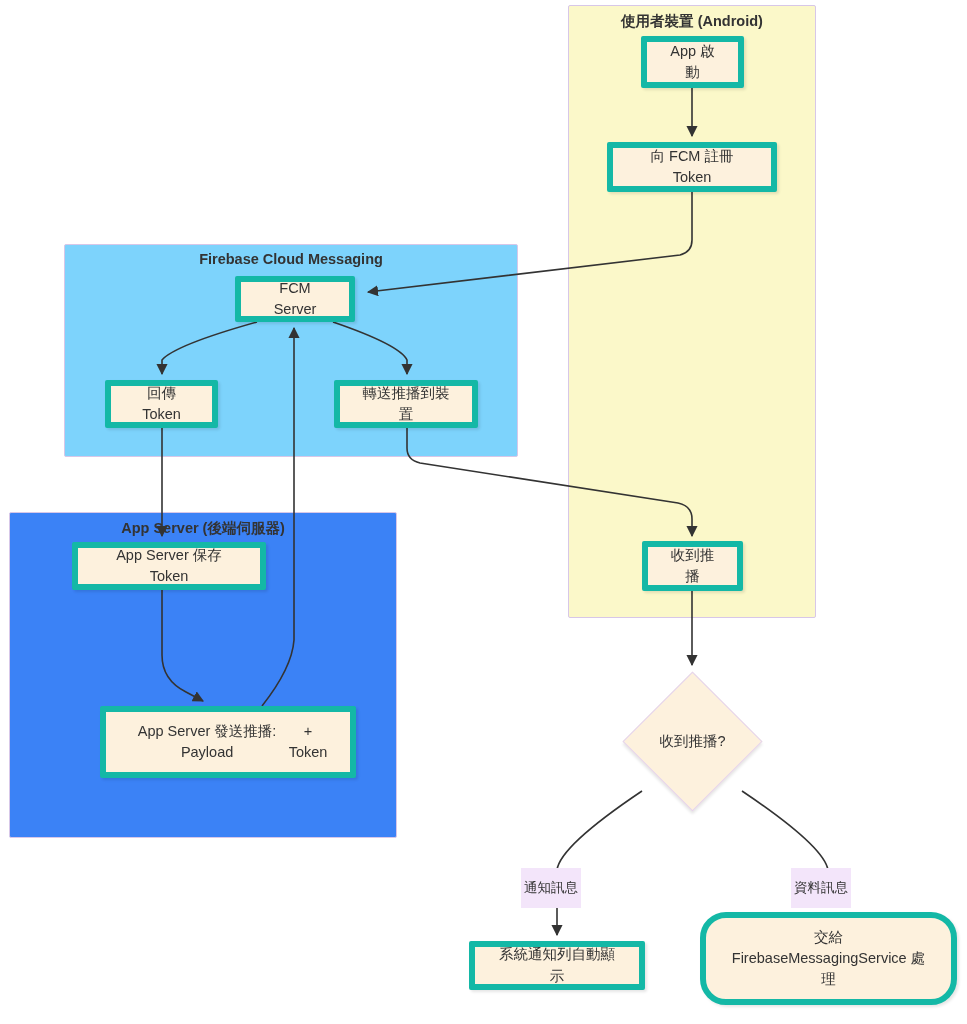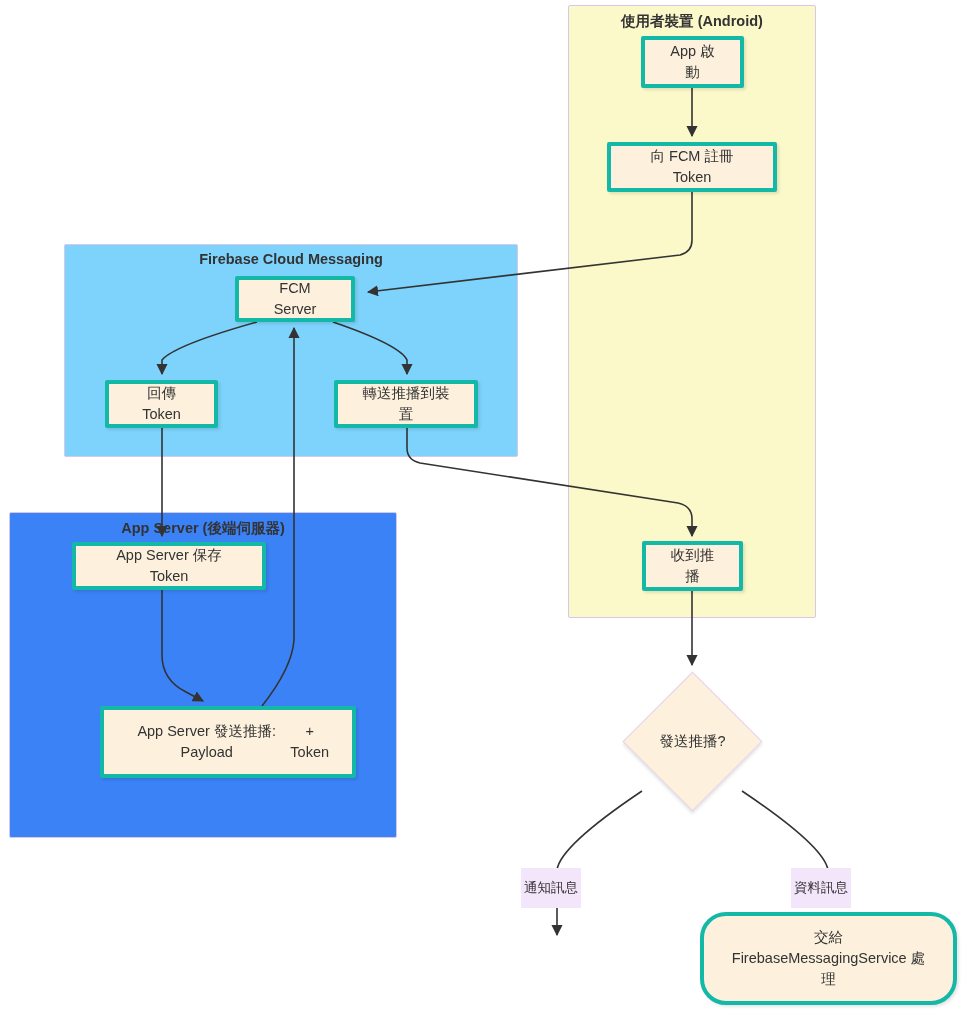"App 啟動" .node { border: 4px solid #14b8a6 -> 6px solid #14b8a6 }
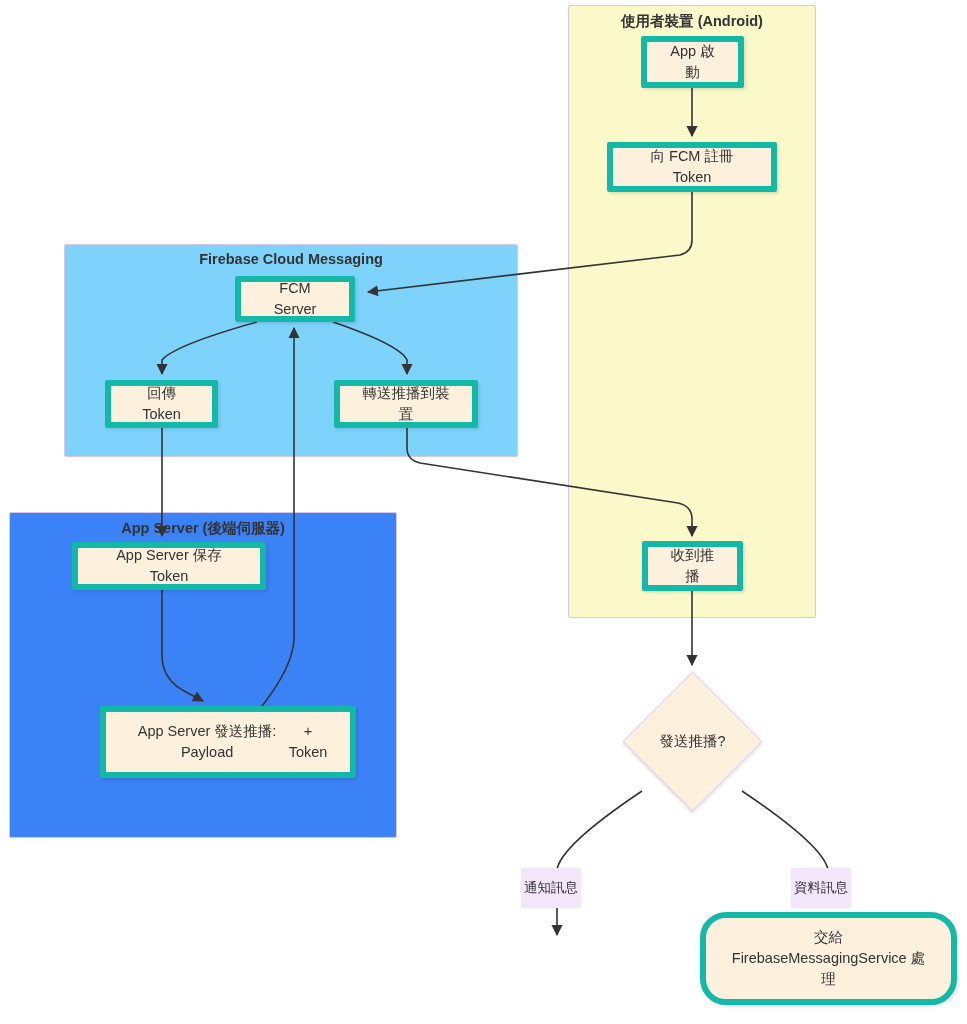"發送推播?" div.diamond-text { text: 發送 -> 收到 }
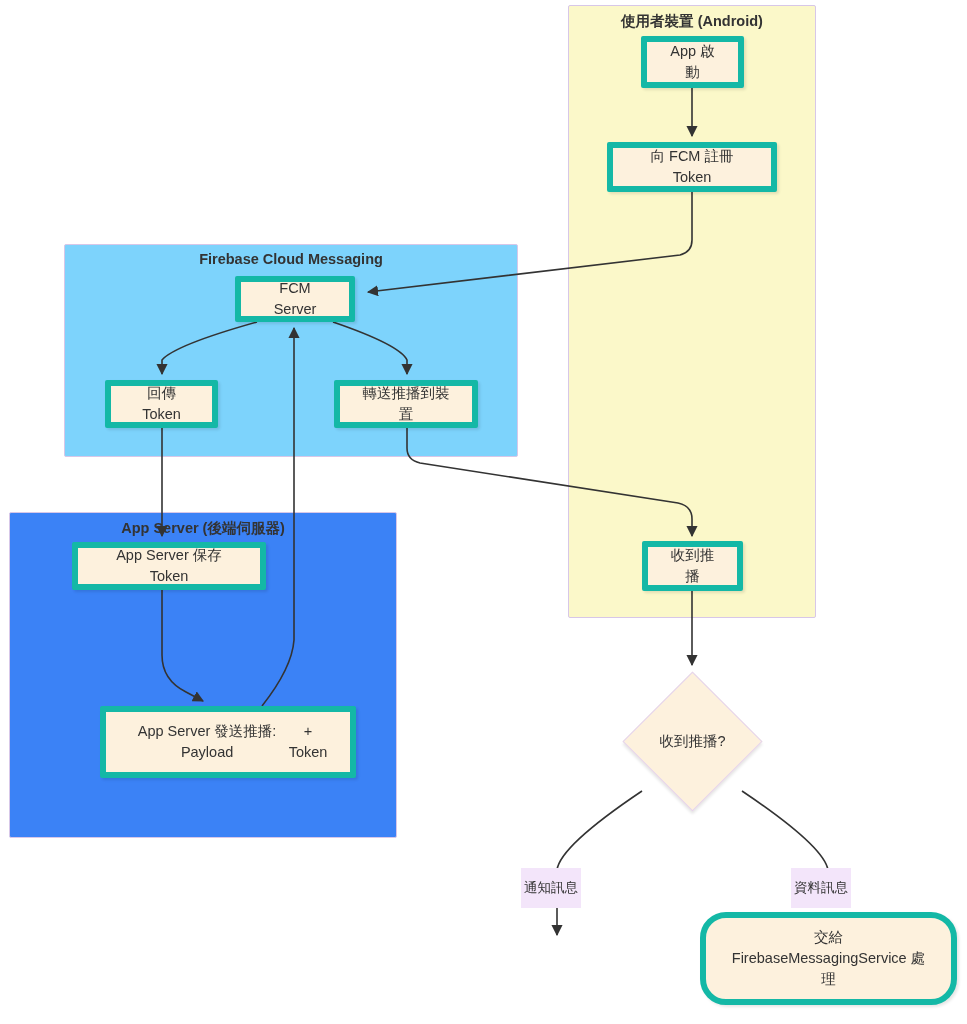"系統通知列自動顯示" div.node { html: none -> <div> <span>系統通知列自動顯示</span> </div> }
